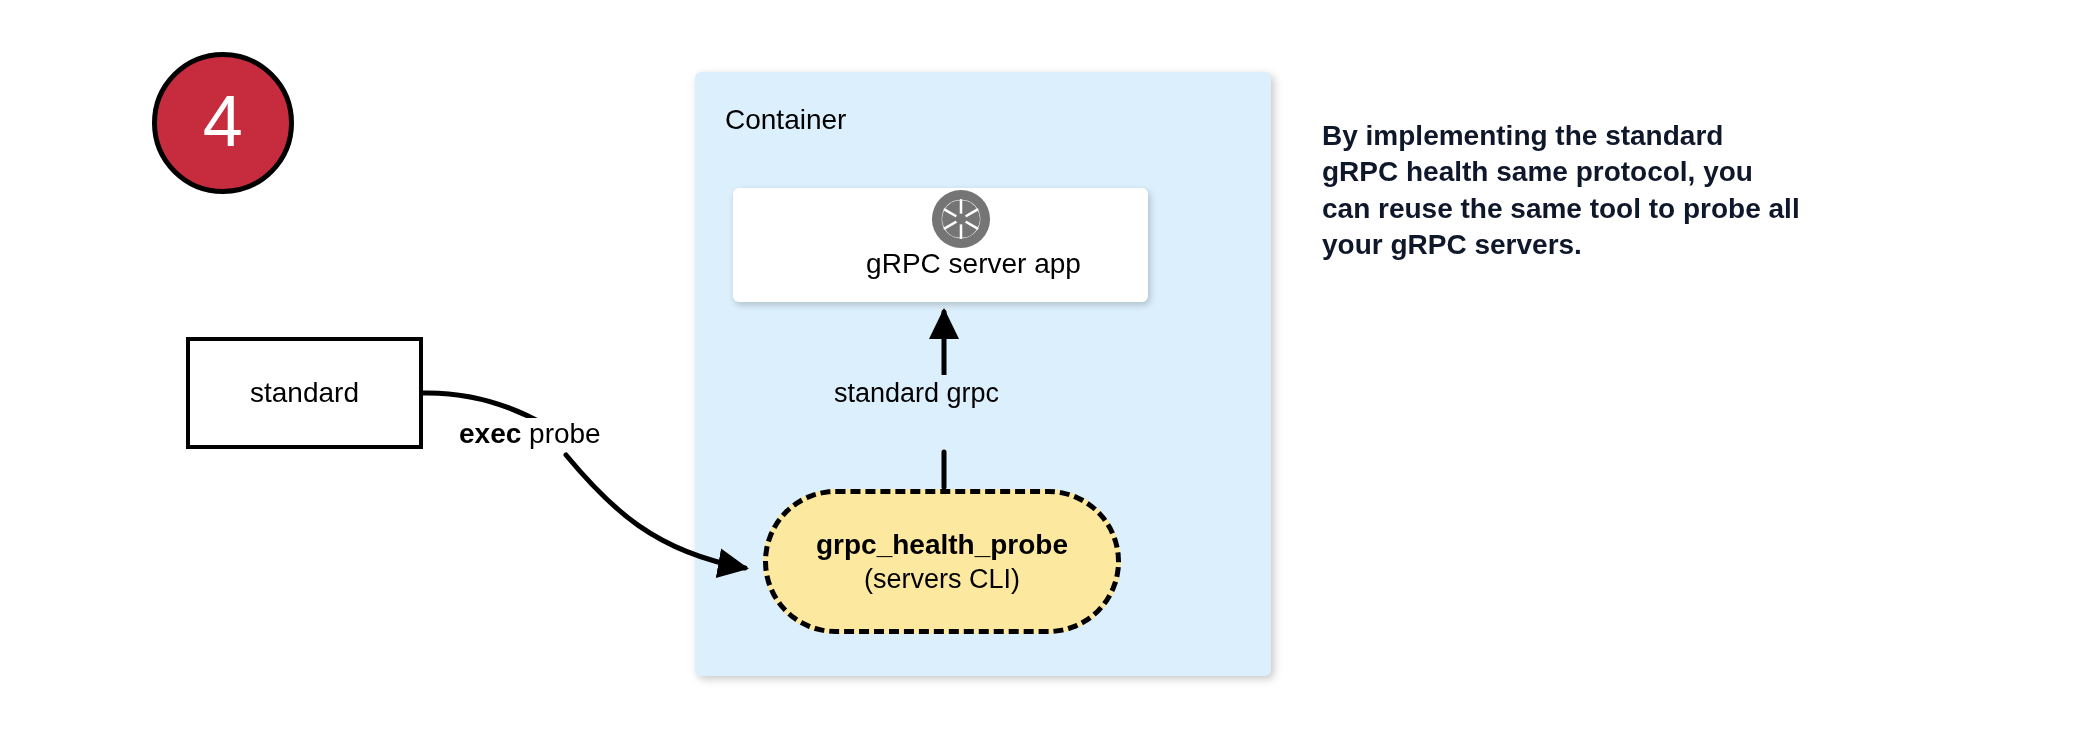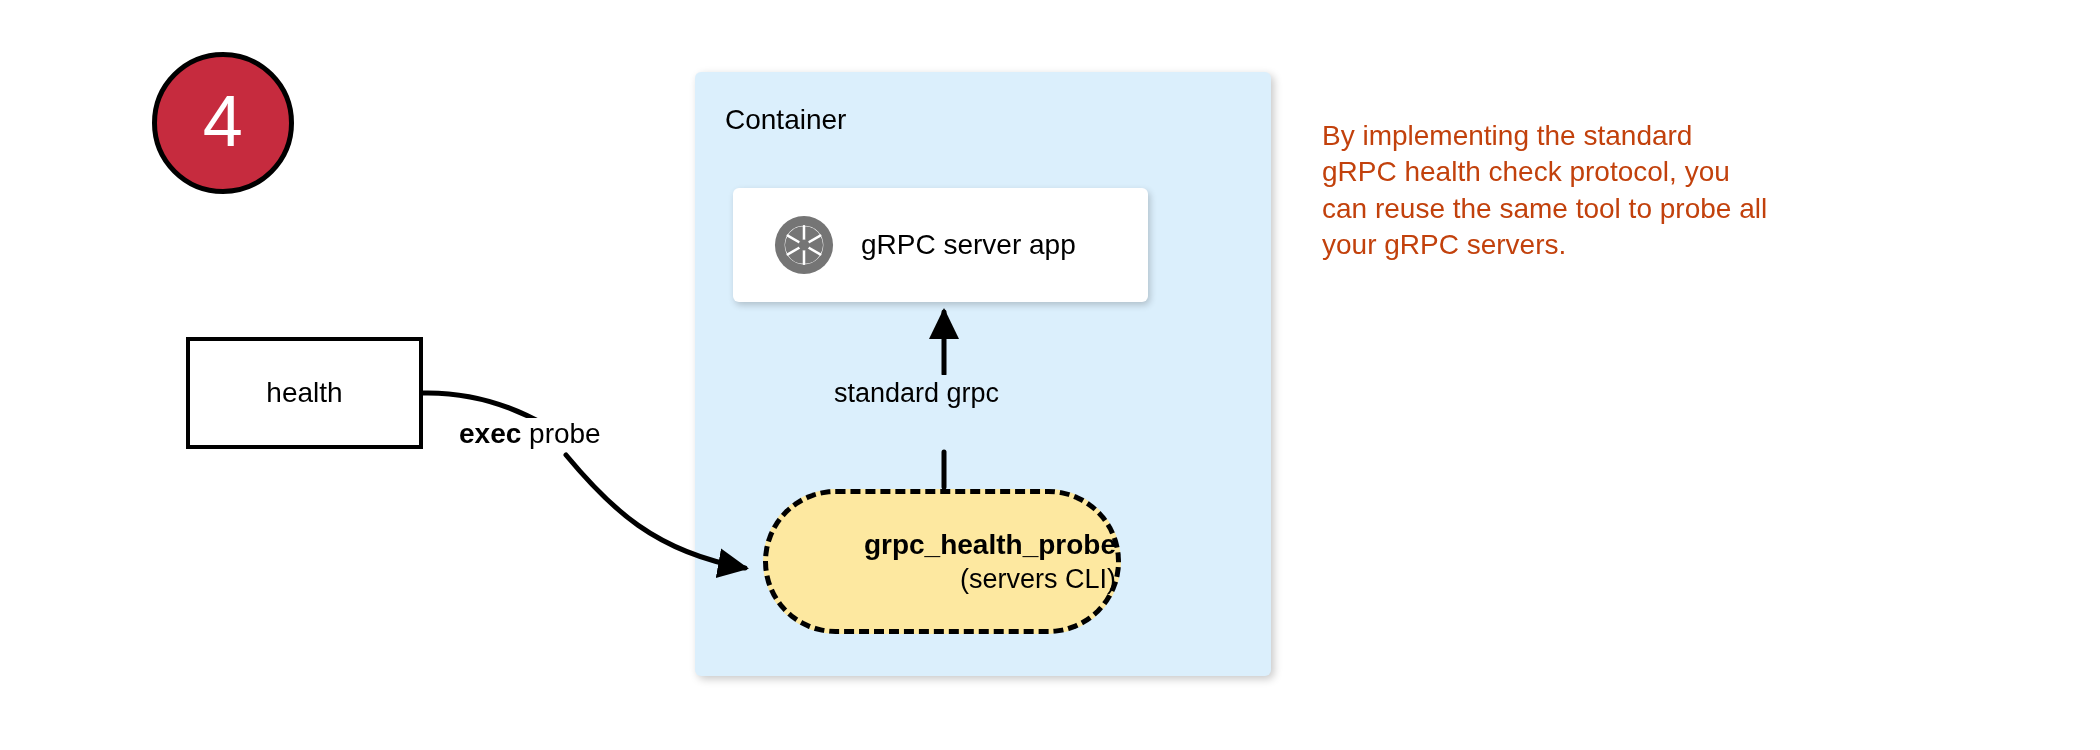"By implementing the standard" .side-note { color: #c2410c -> #0f172a; font-weight: none -> bold }
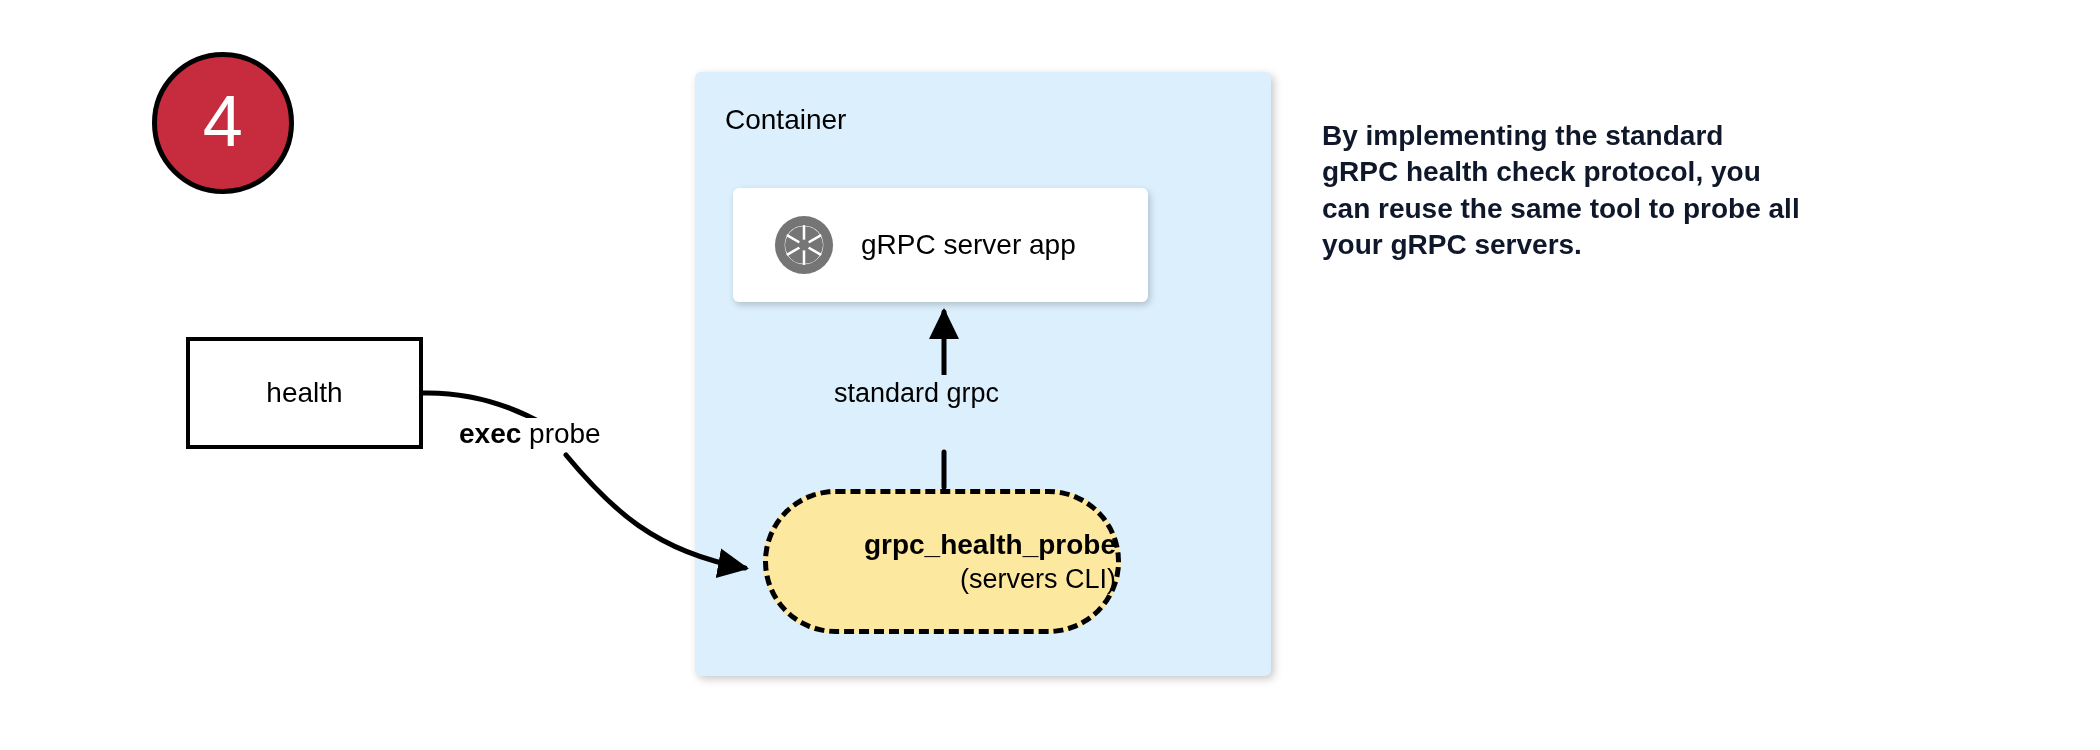"gRPC health check protocol, you" div { text: check -> same }
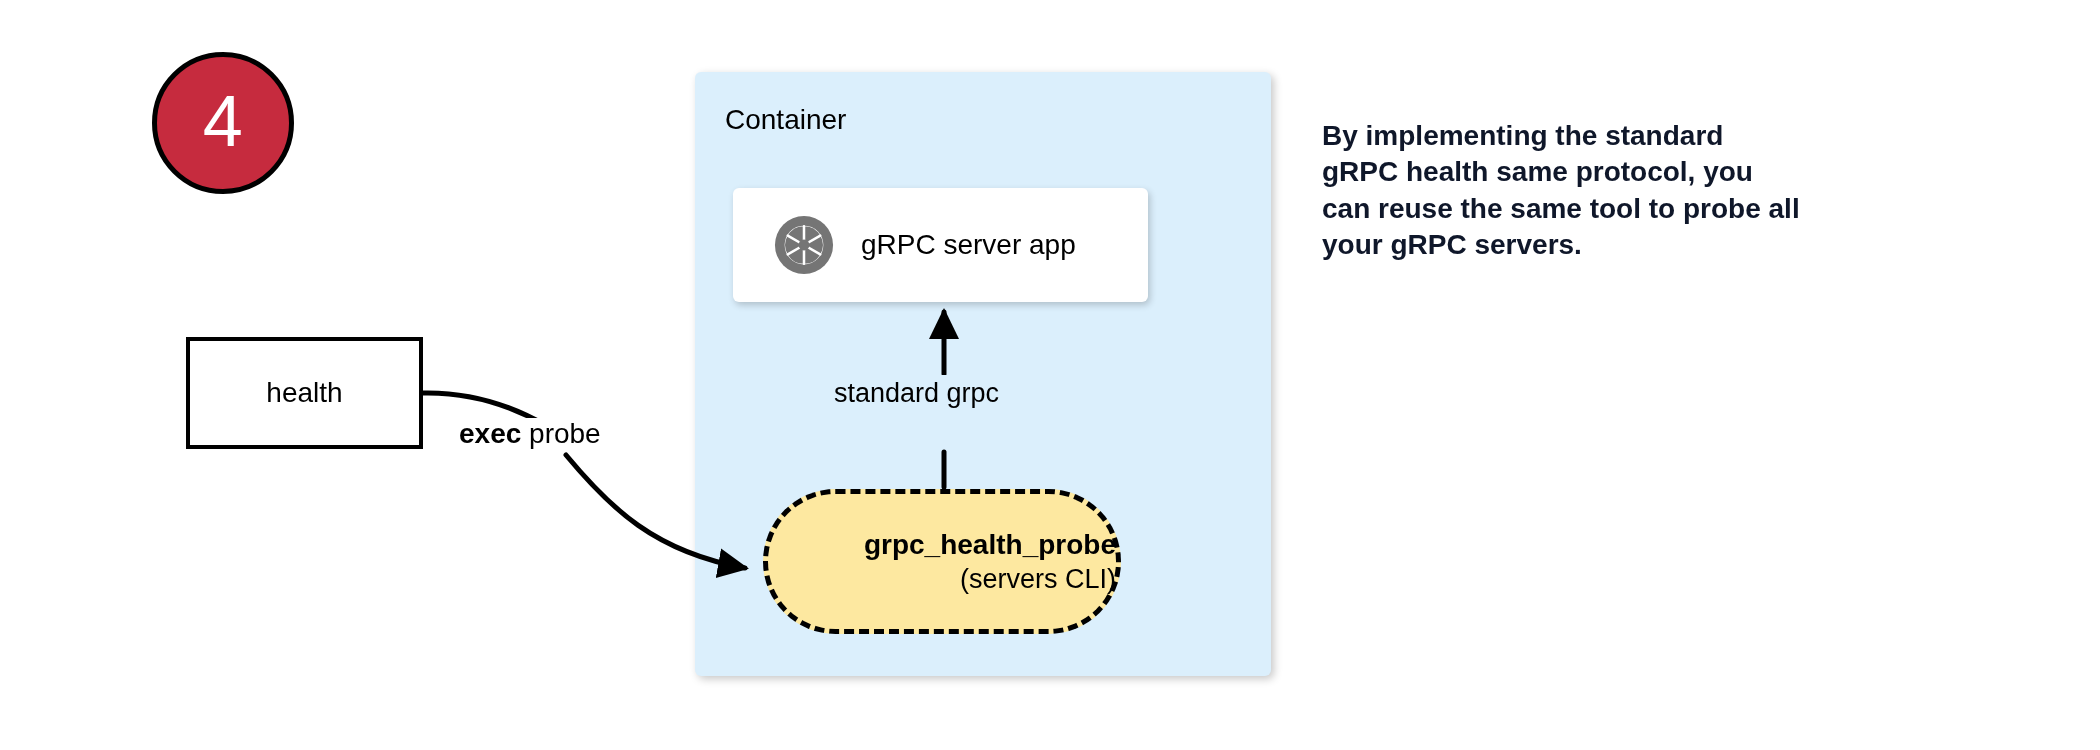"gRPC server app" .server-card { flex-direction: none -> column }
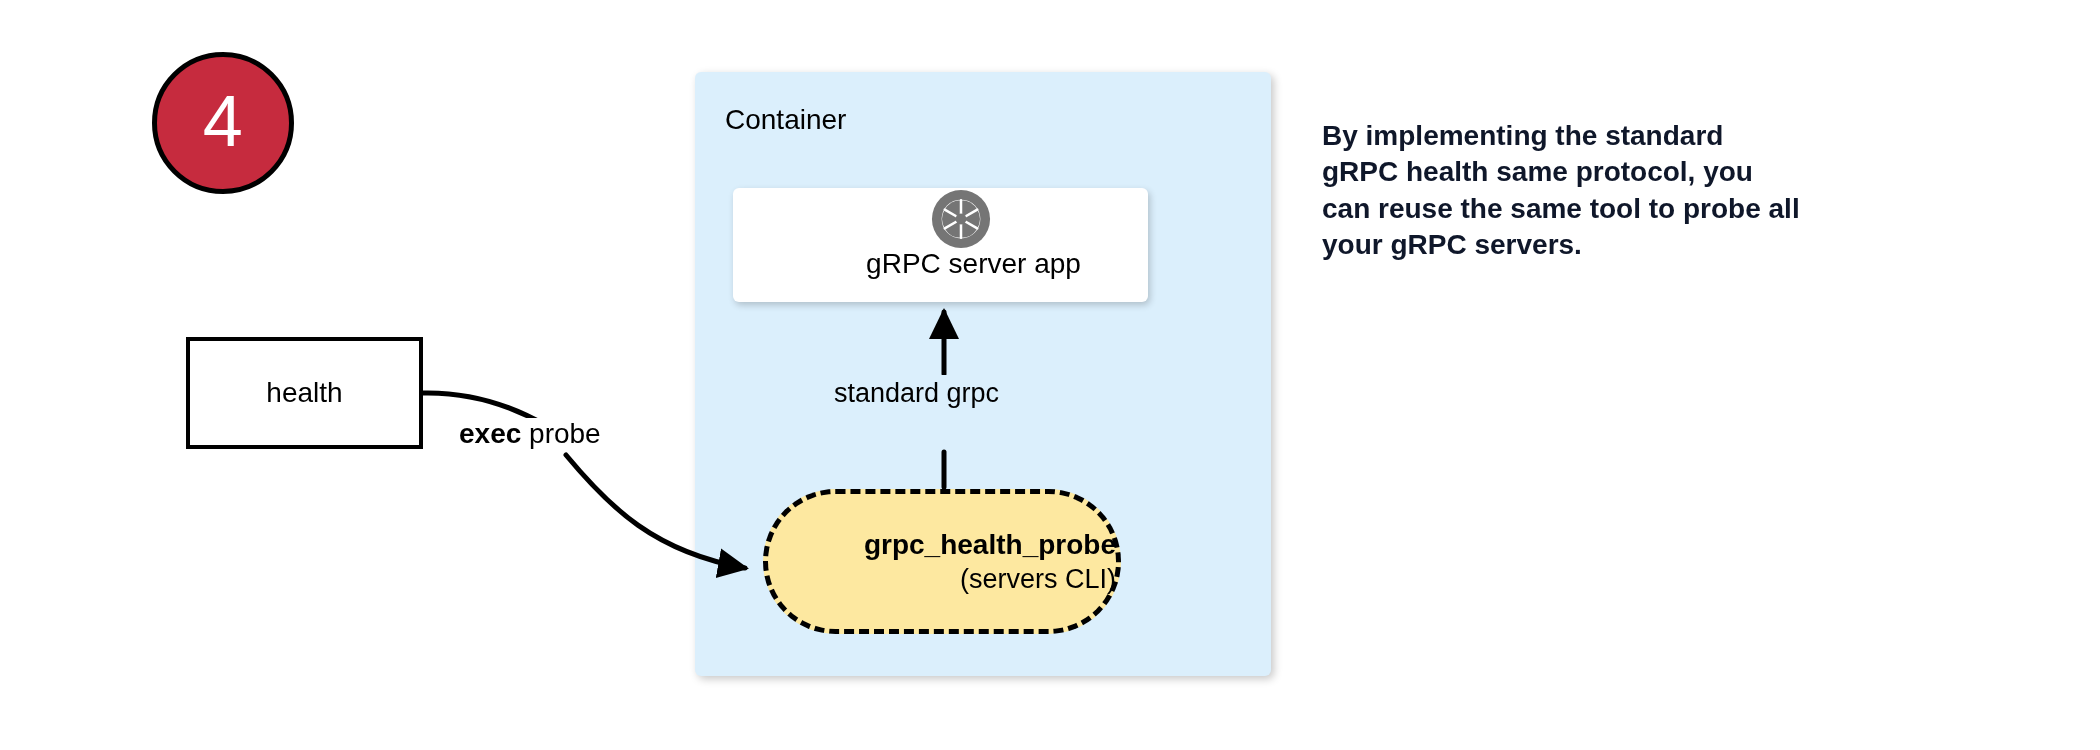"health" span.kubelet-label { text: health -> standard }
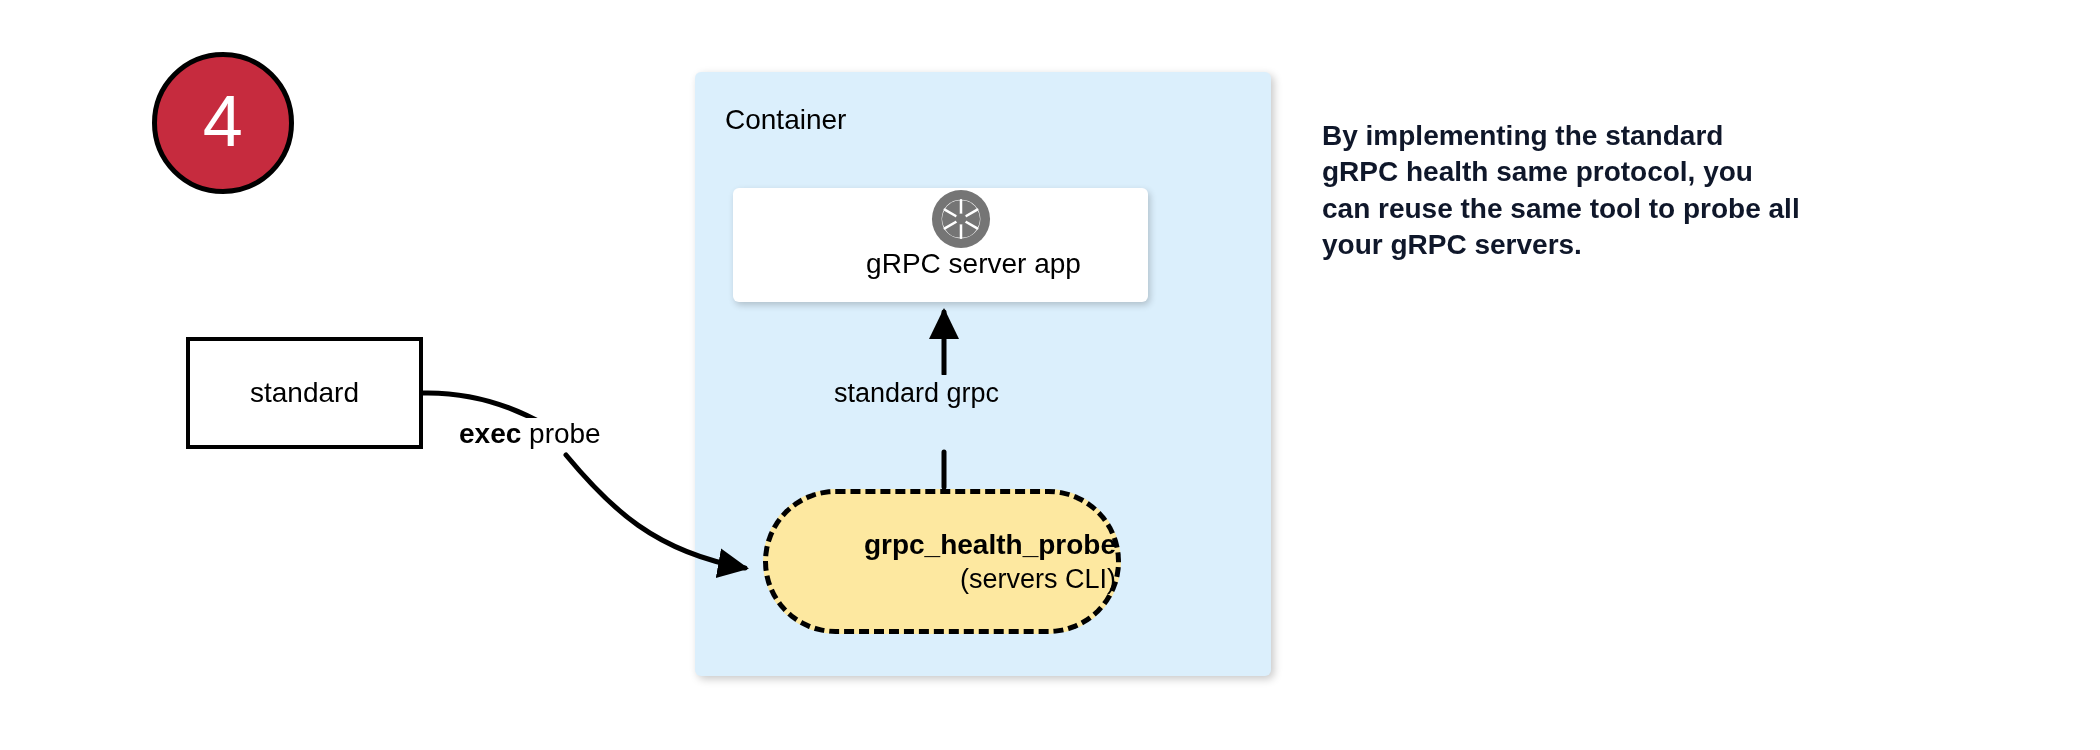"grpc_health_probe" .probe-pill { align-items: flex-end -> center }
